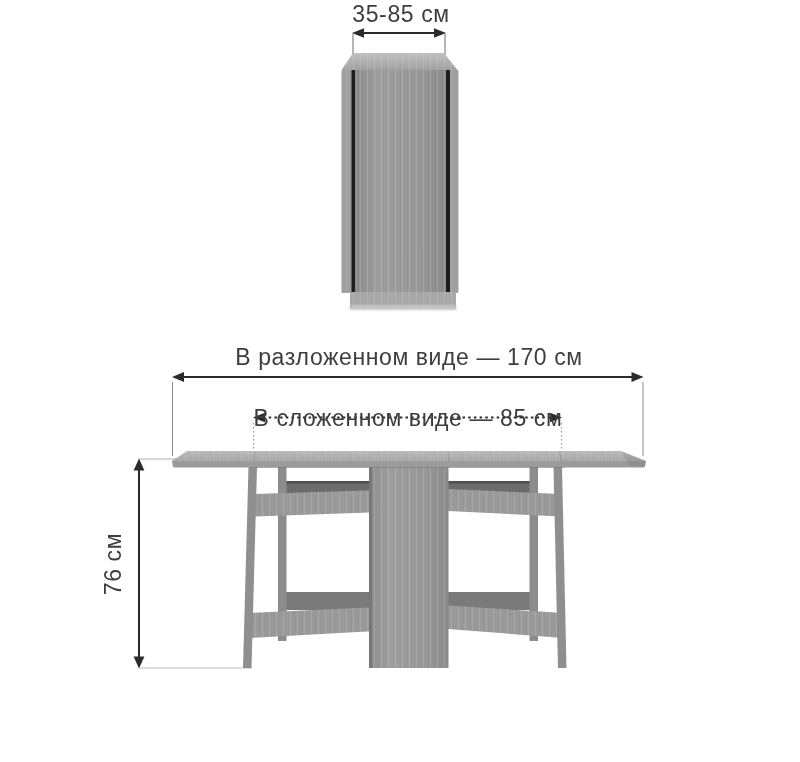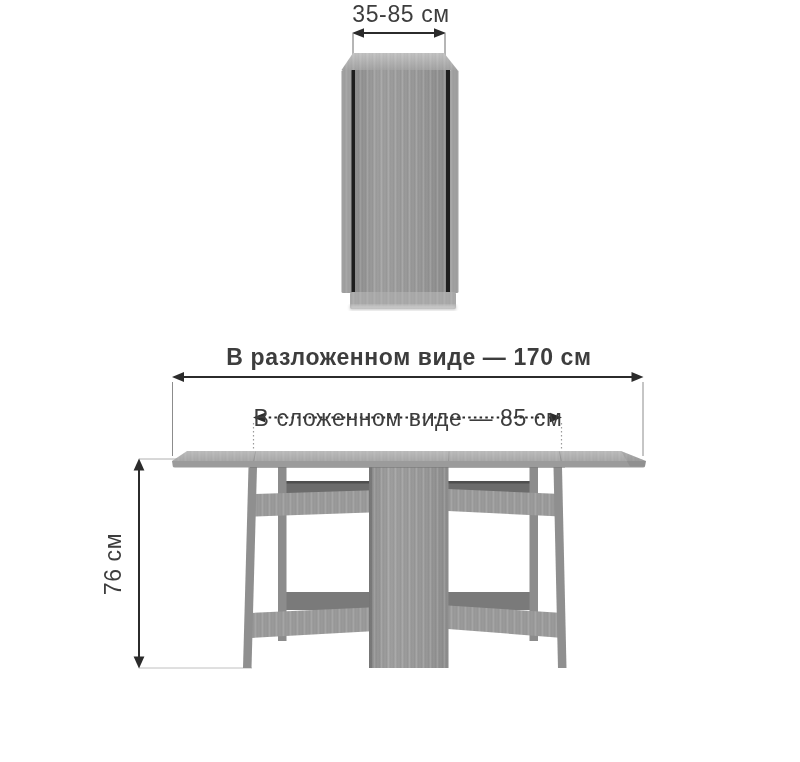"В разложенном виде — 170" div.dim-label { font-weight: bold -> none }
